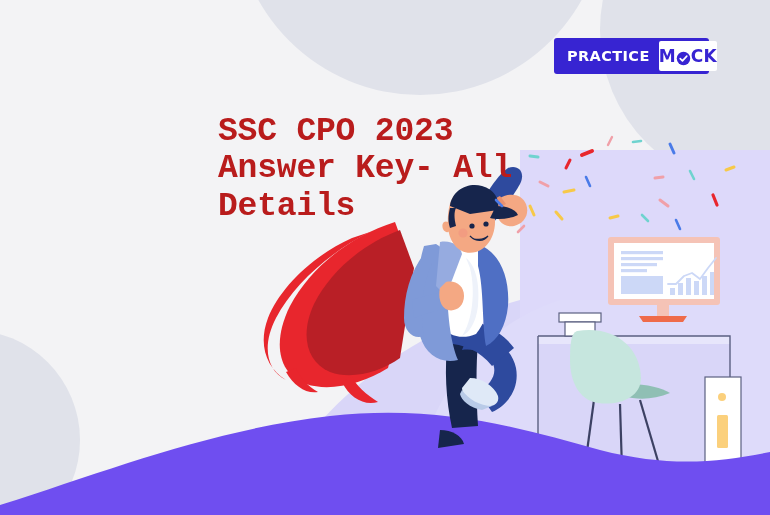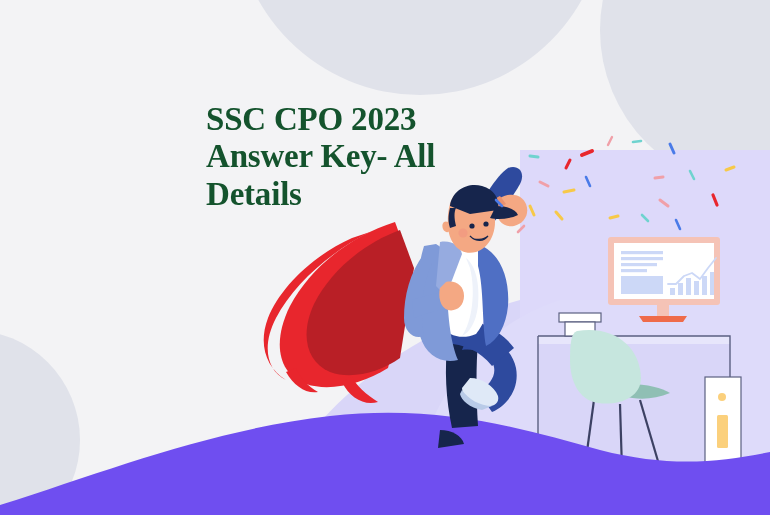"PRACTICE" div { html: none -> <div> <span>PRACTICE</span> <span> <span>M</span> <span> <svg> <circle></circle> <path></path> </svg> </span> <span>CK</span> </span> </div> }
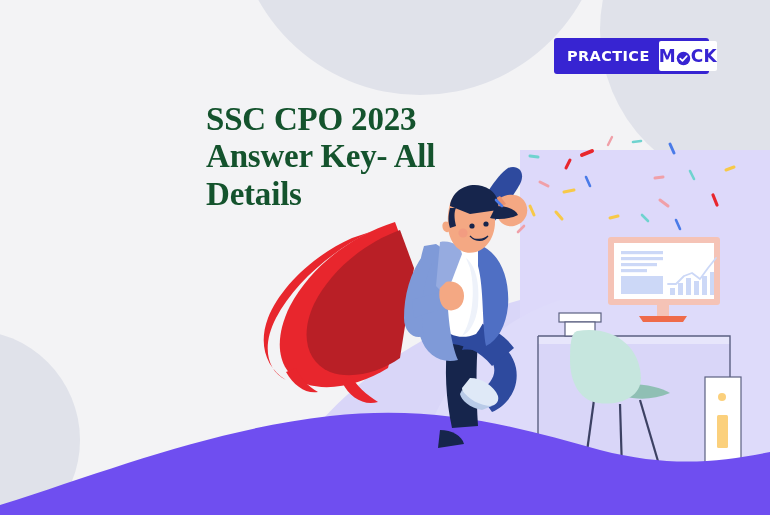"SSC CPO 2023" #title { color: #14532d -> #b91c1c; font-family: Liberation Serif, serif -> Liberation Mono, monospace; margin: 0 -> 12px }
